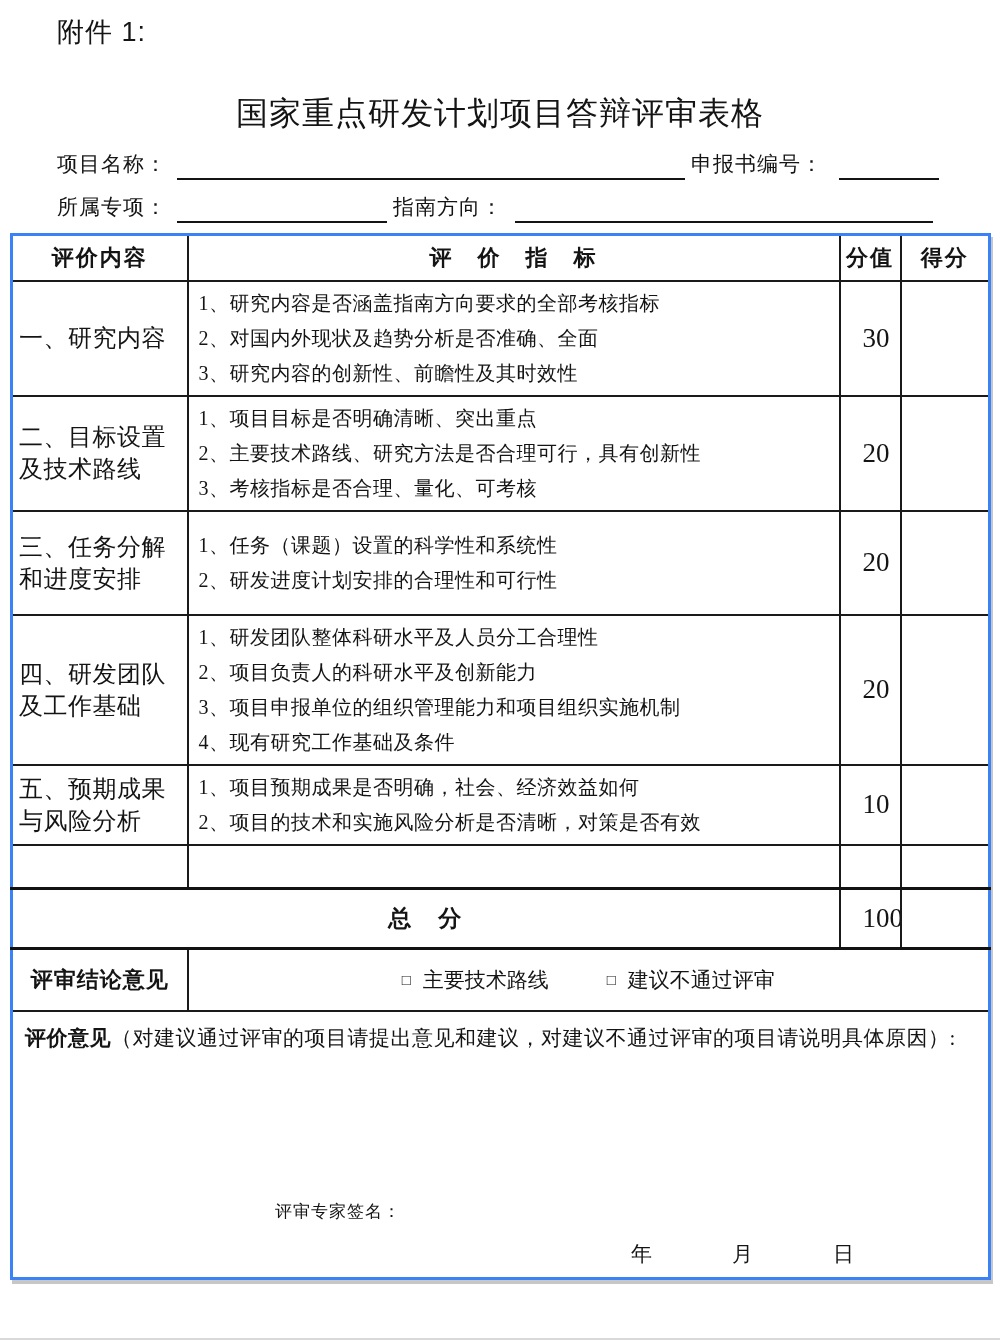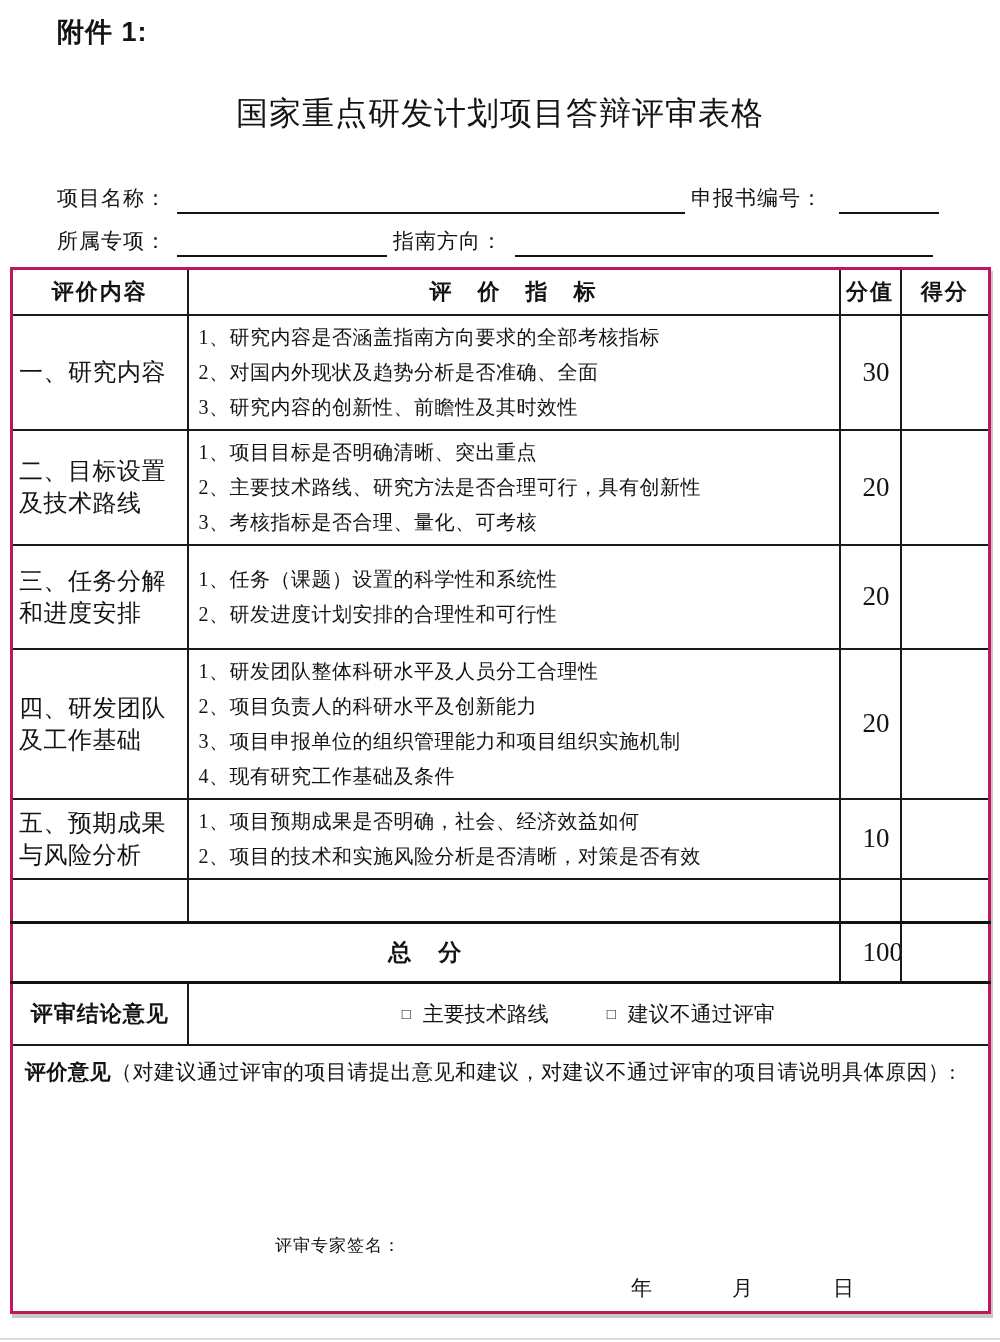"附件 1:" .attachment { font-weight: bold -> normal }
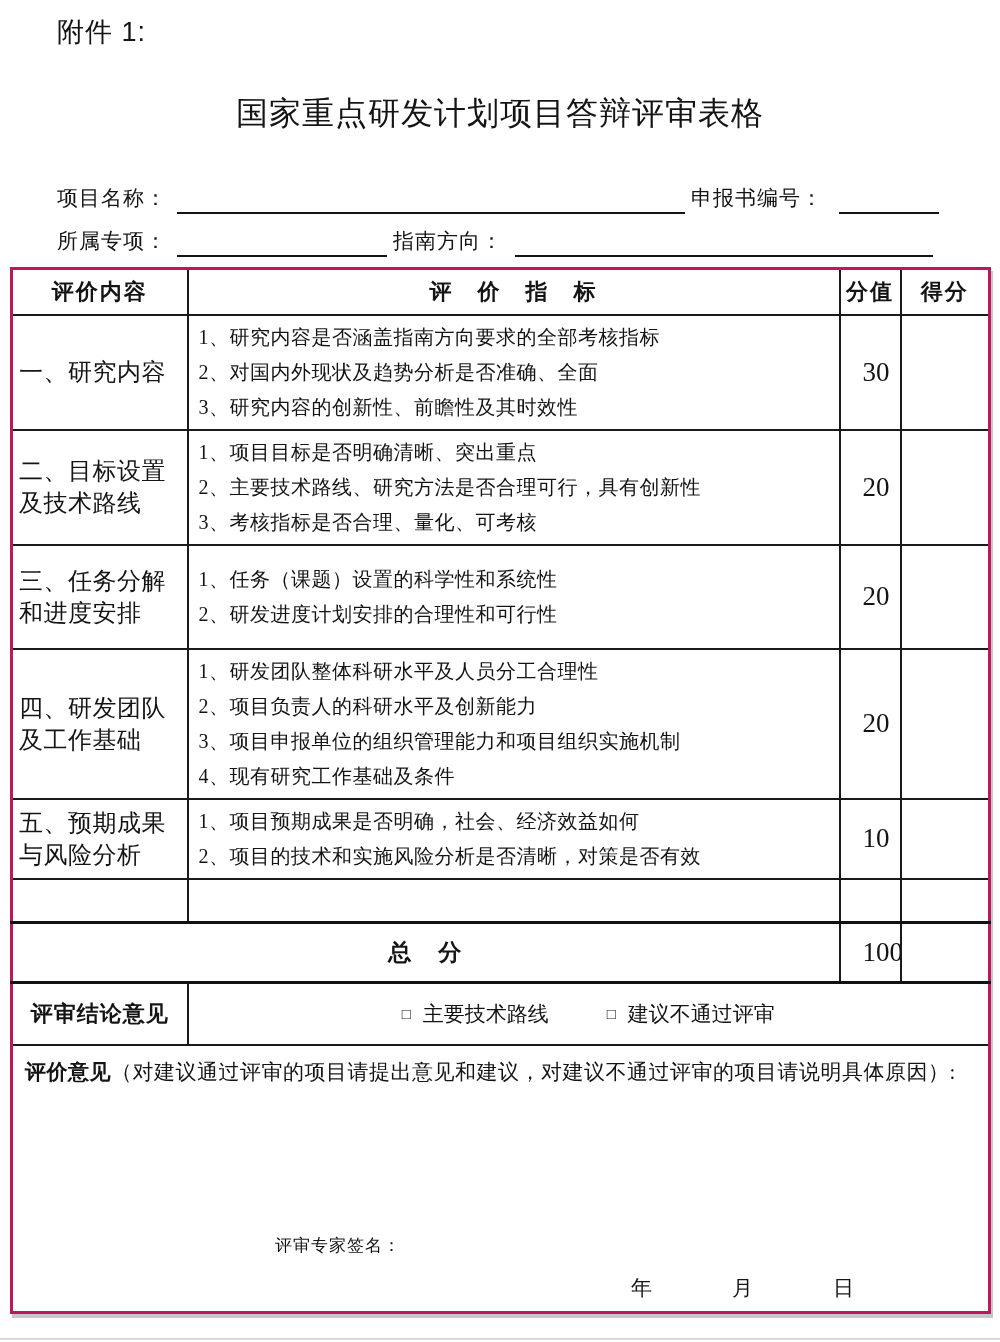"项目名称：" .fields { margin: 42px 0 0 57px -> 8px 0 0 57px }
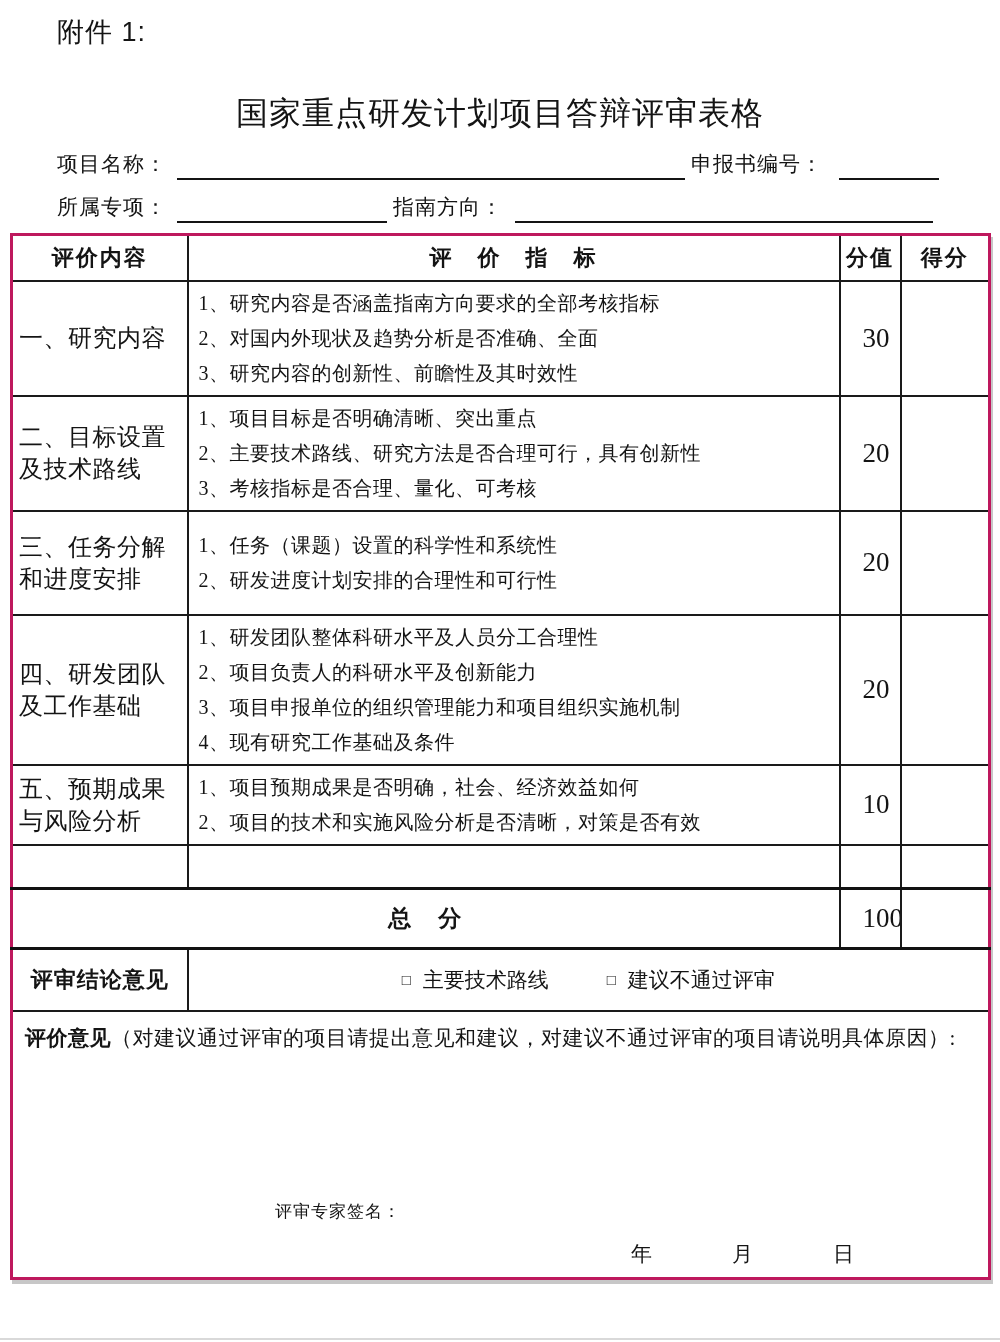"评价内容" table.review { border: 3px solid #be185d -> 3px solid #3b82f6 }
